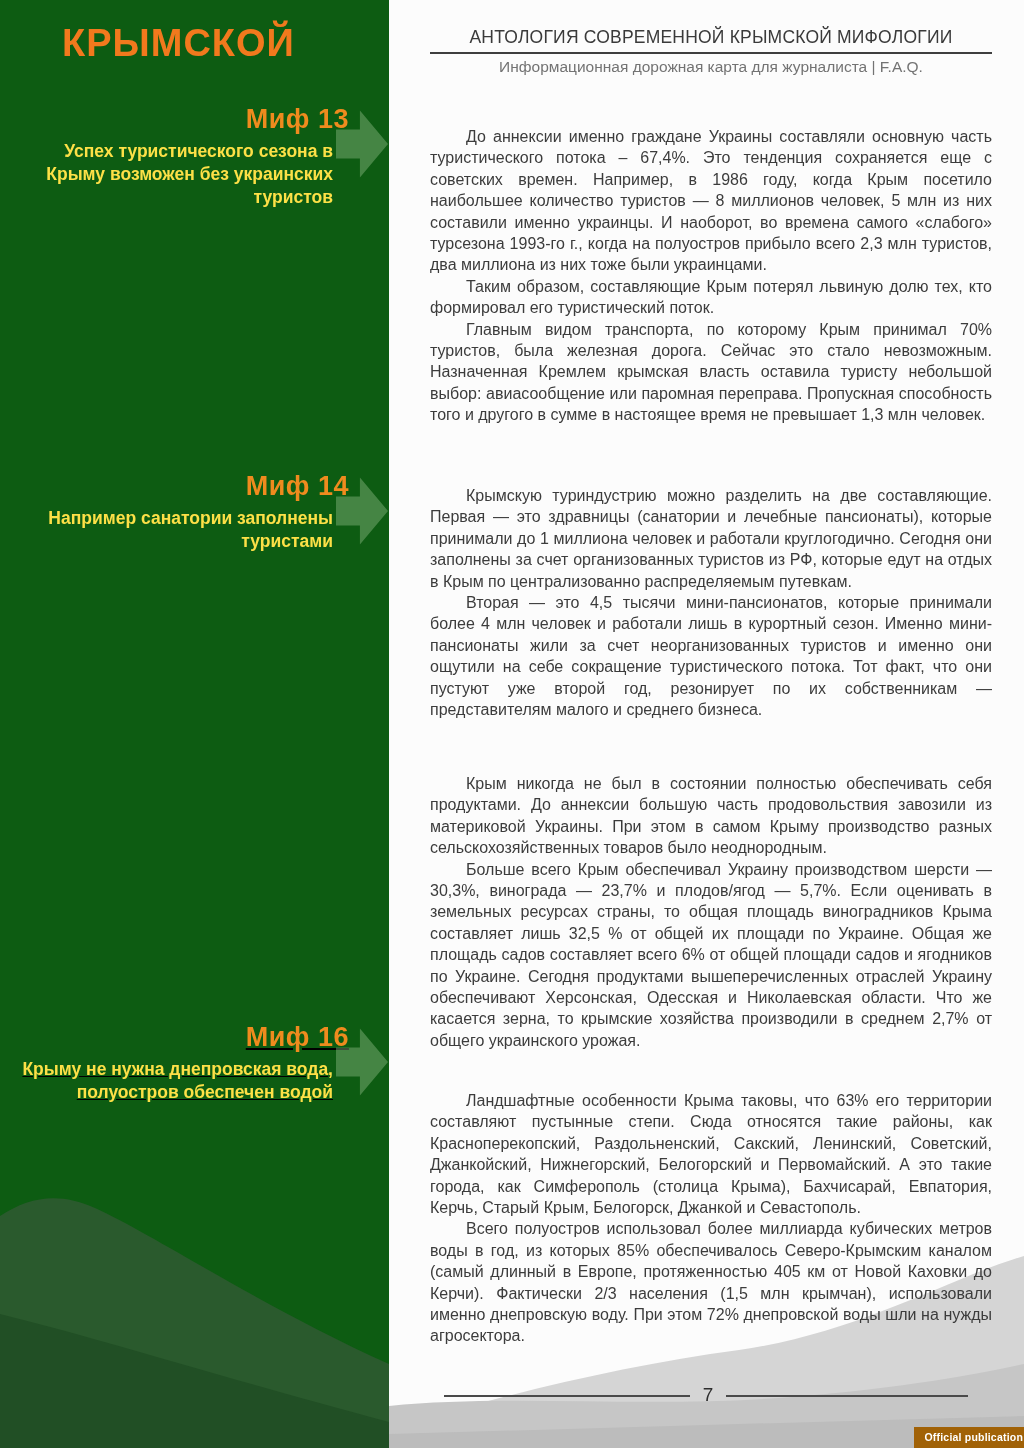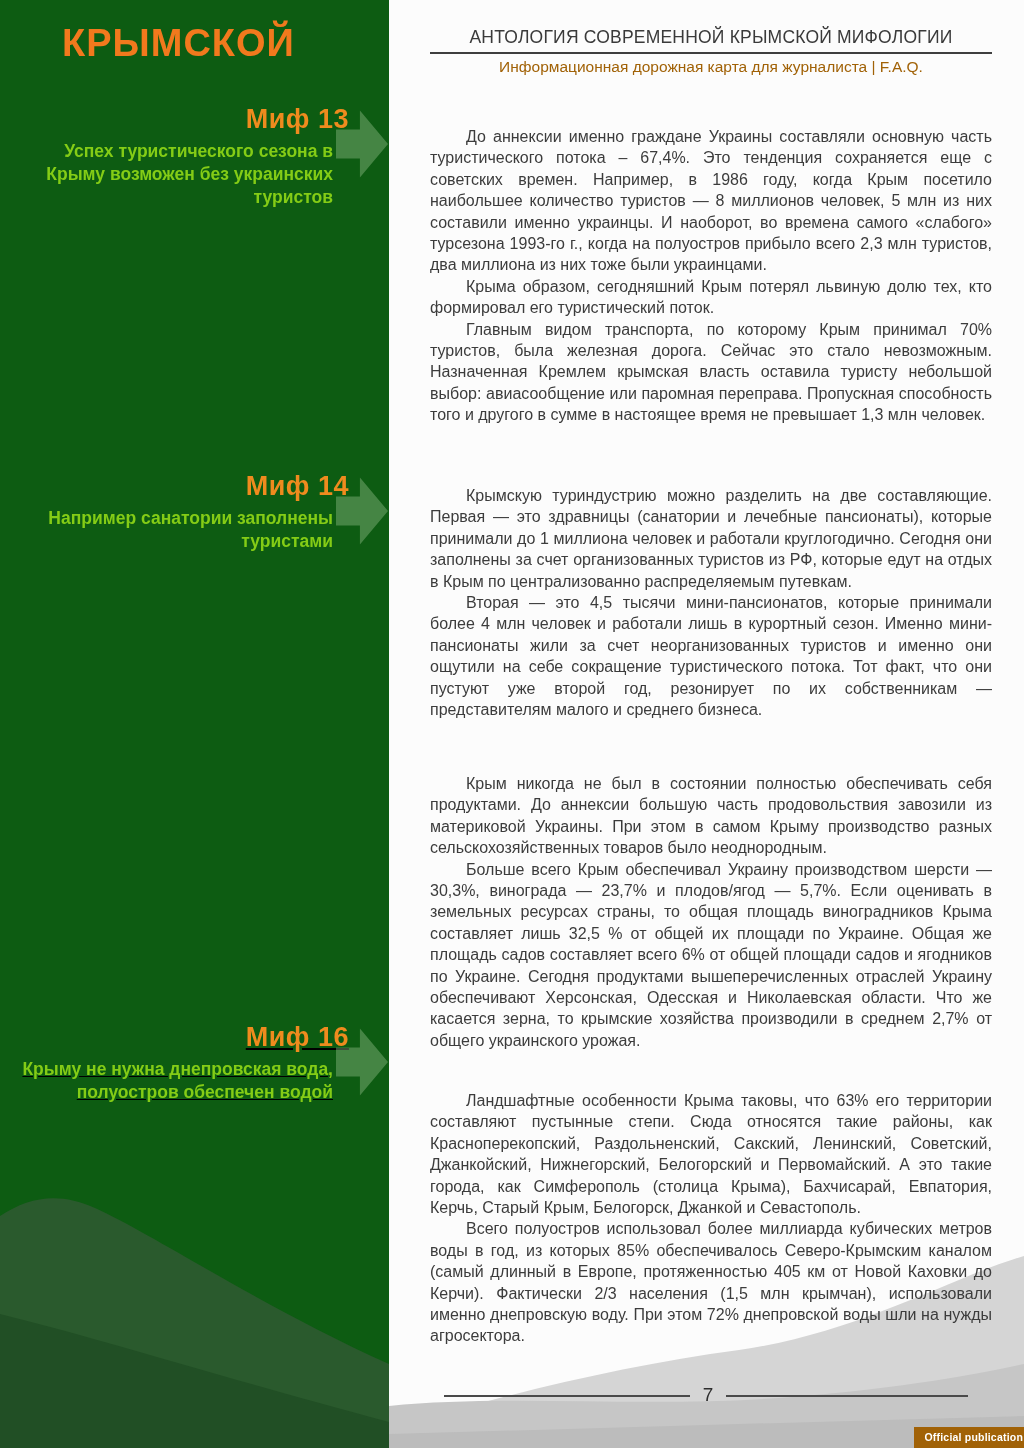"Информационная дорожная карта для" .doc-subtitle { color: #a16207 -> #737373 }
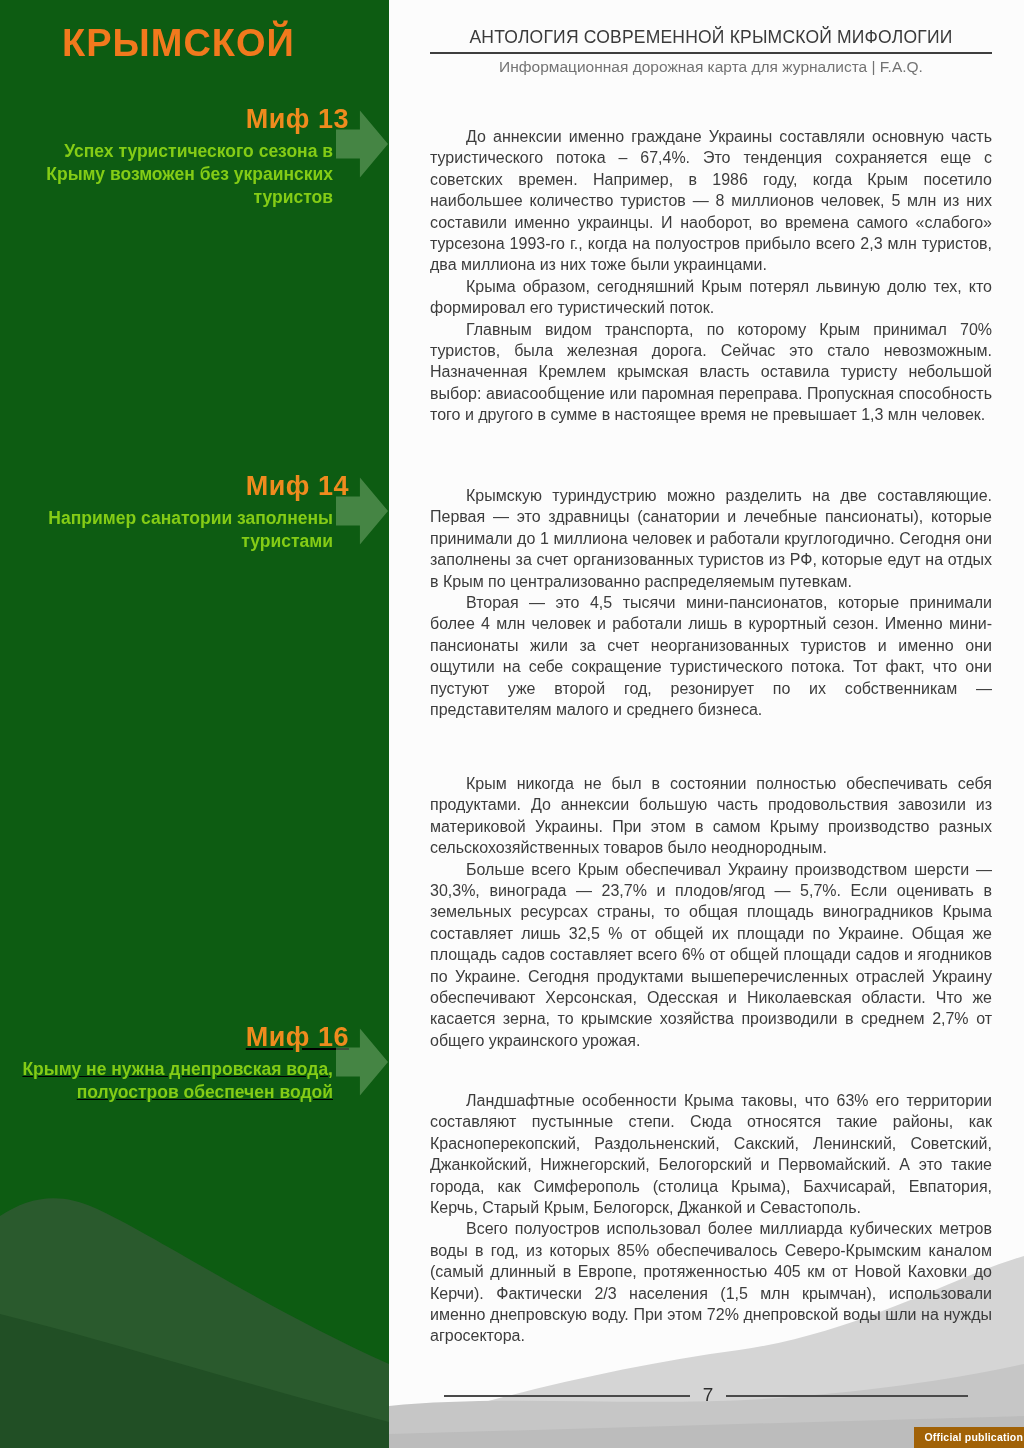"Успех туристического сезона в Крыму" .myth-title { color: #84cc16 -> #fde047 }
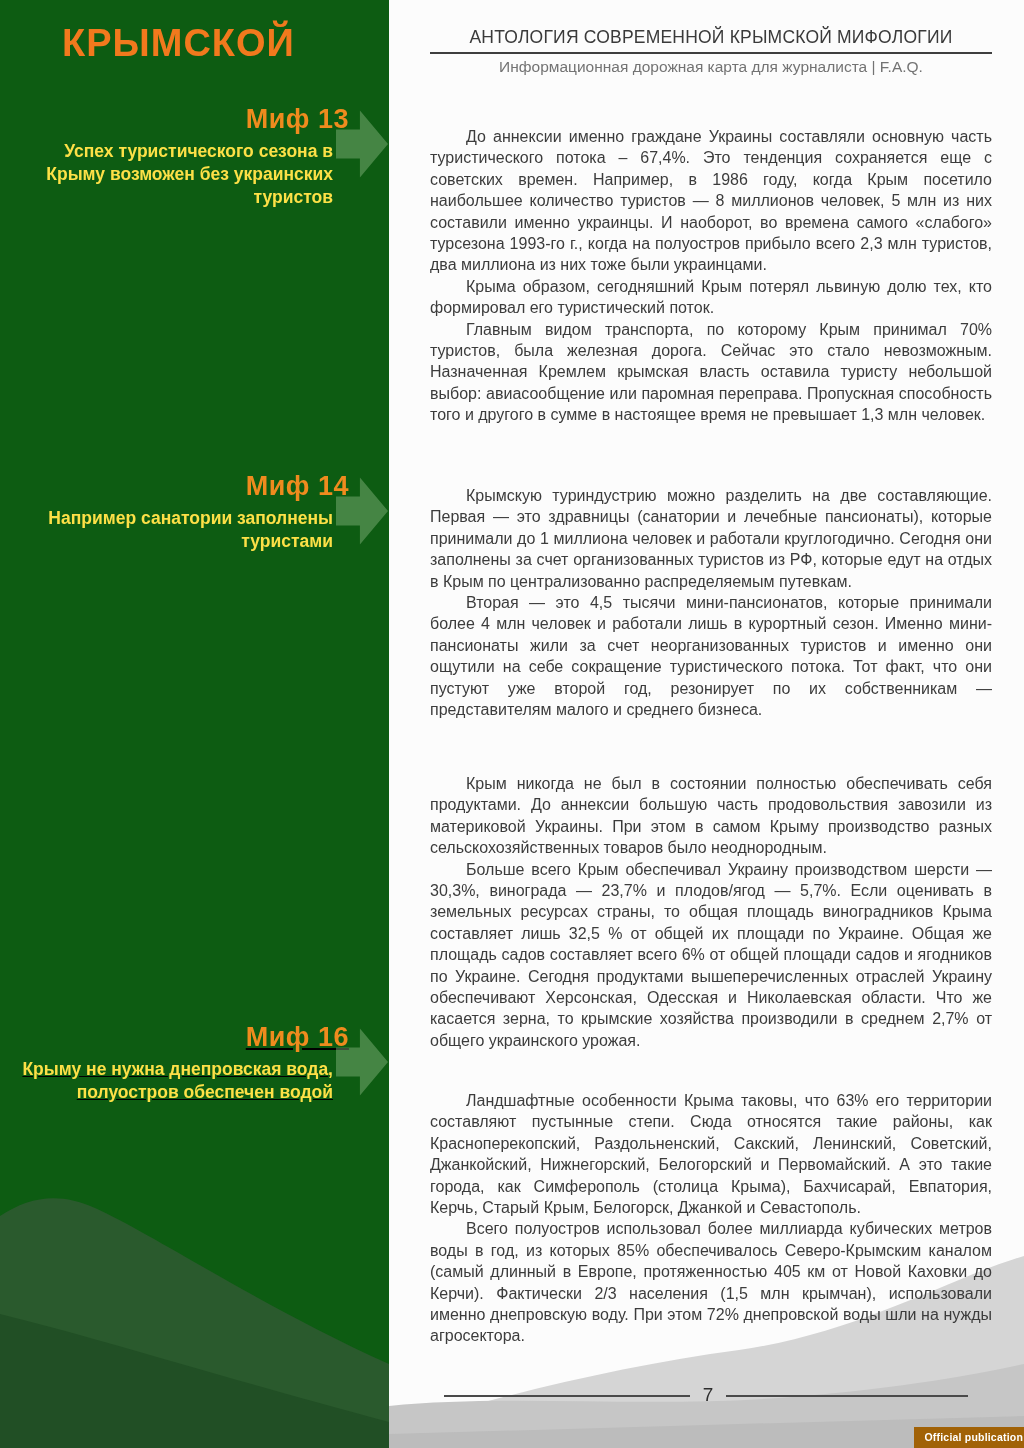"Крыма образом, сегодняшний Крым потерял" p { text: Крыма образом, сегодняшний -> Таким образом, составляющие }
